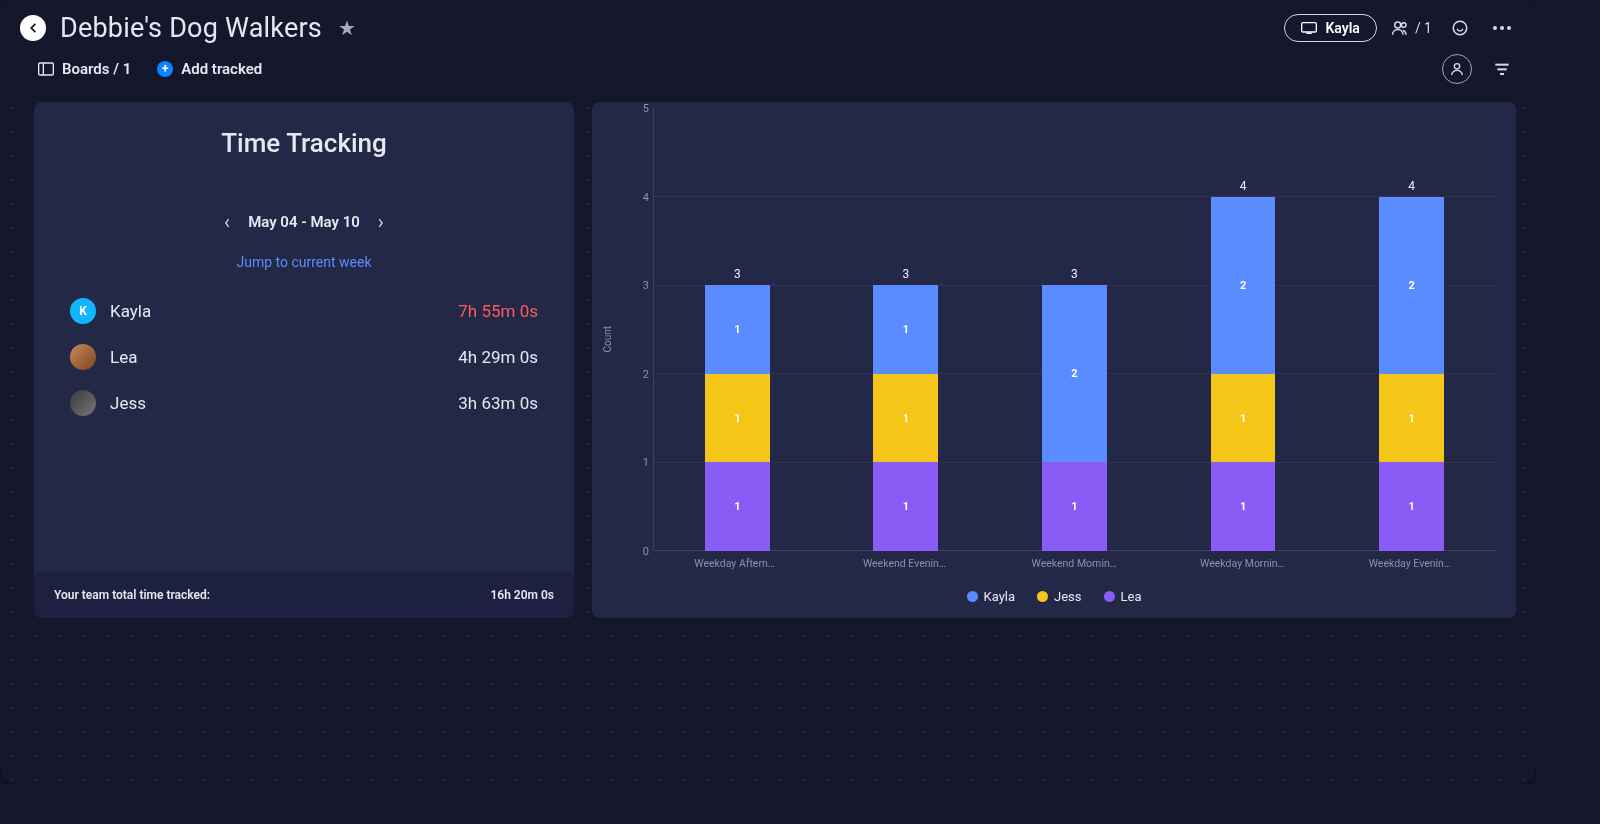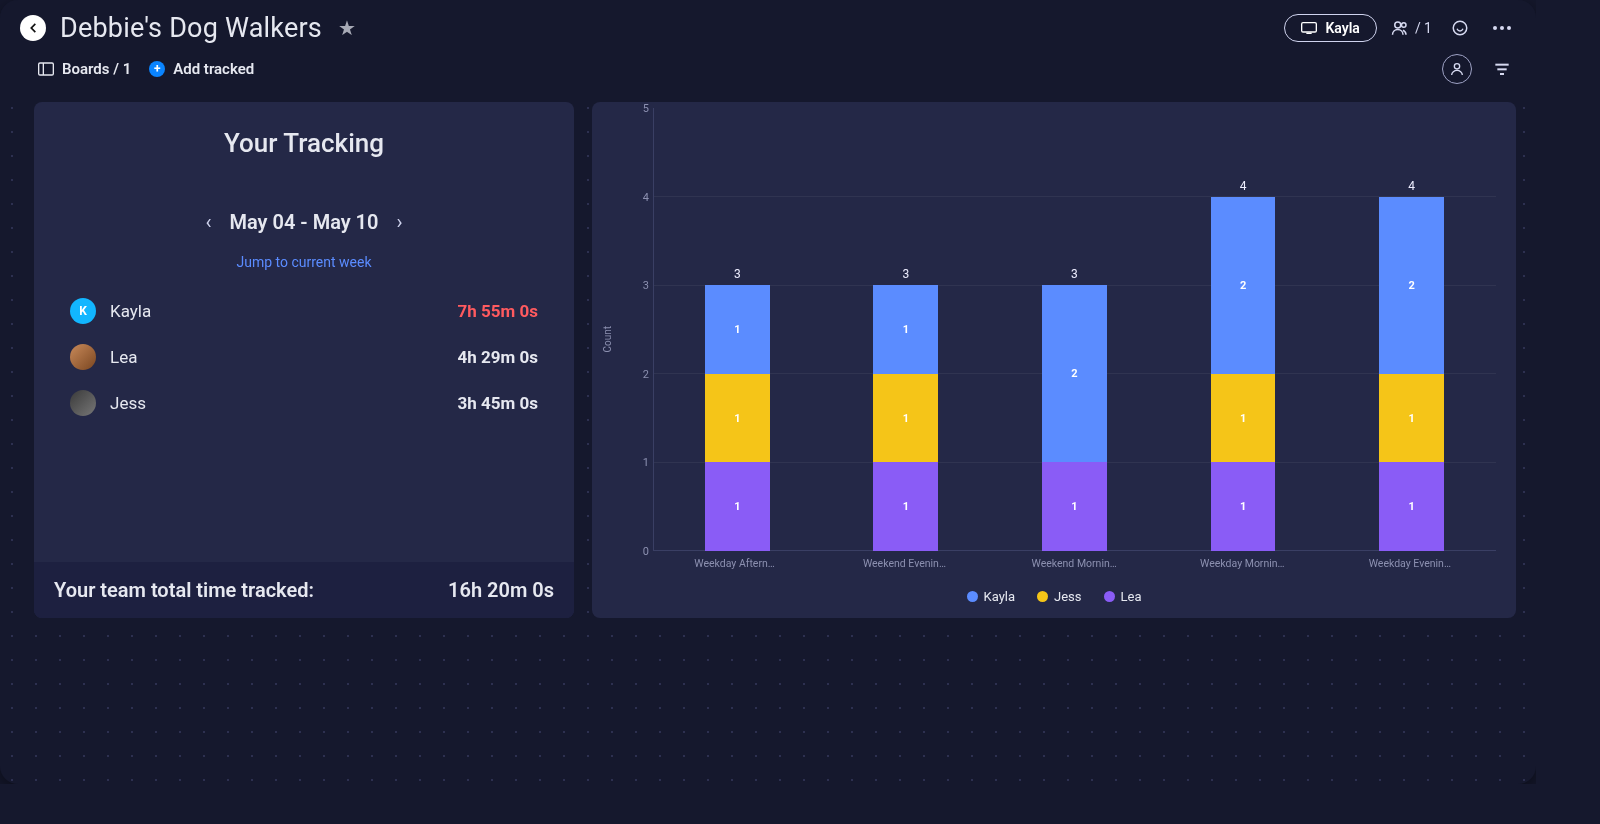"Boards / 1" .tool-left { gap: 18px -> 26px }
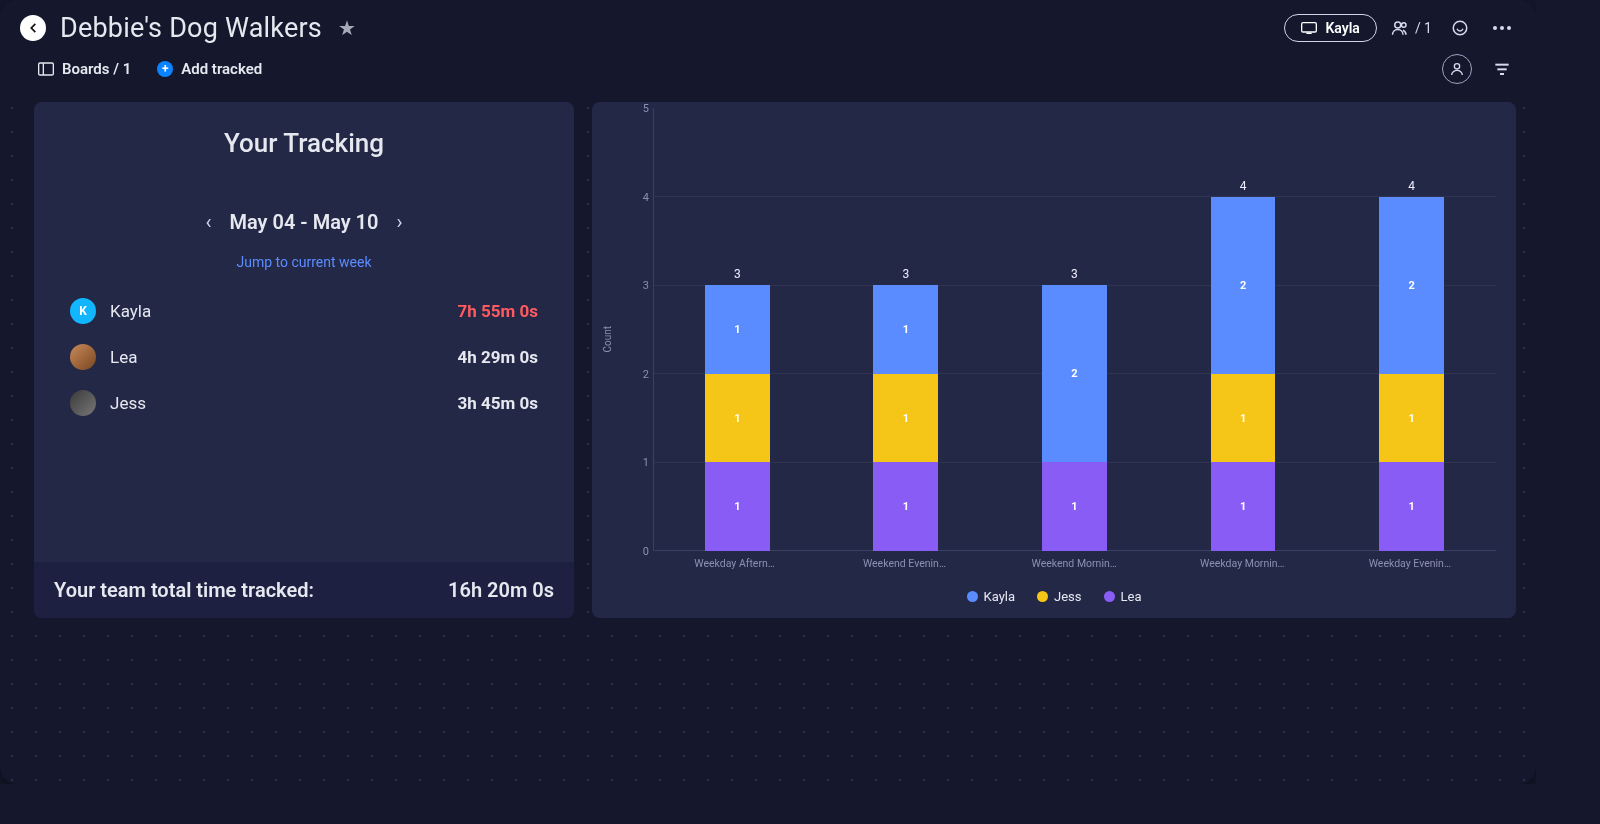"Your Tracking" div.tt-title { text: Your -> Time }
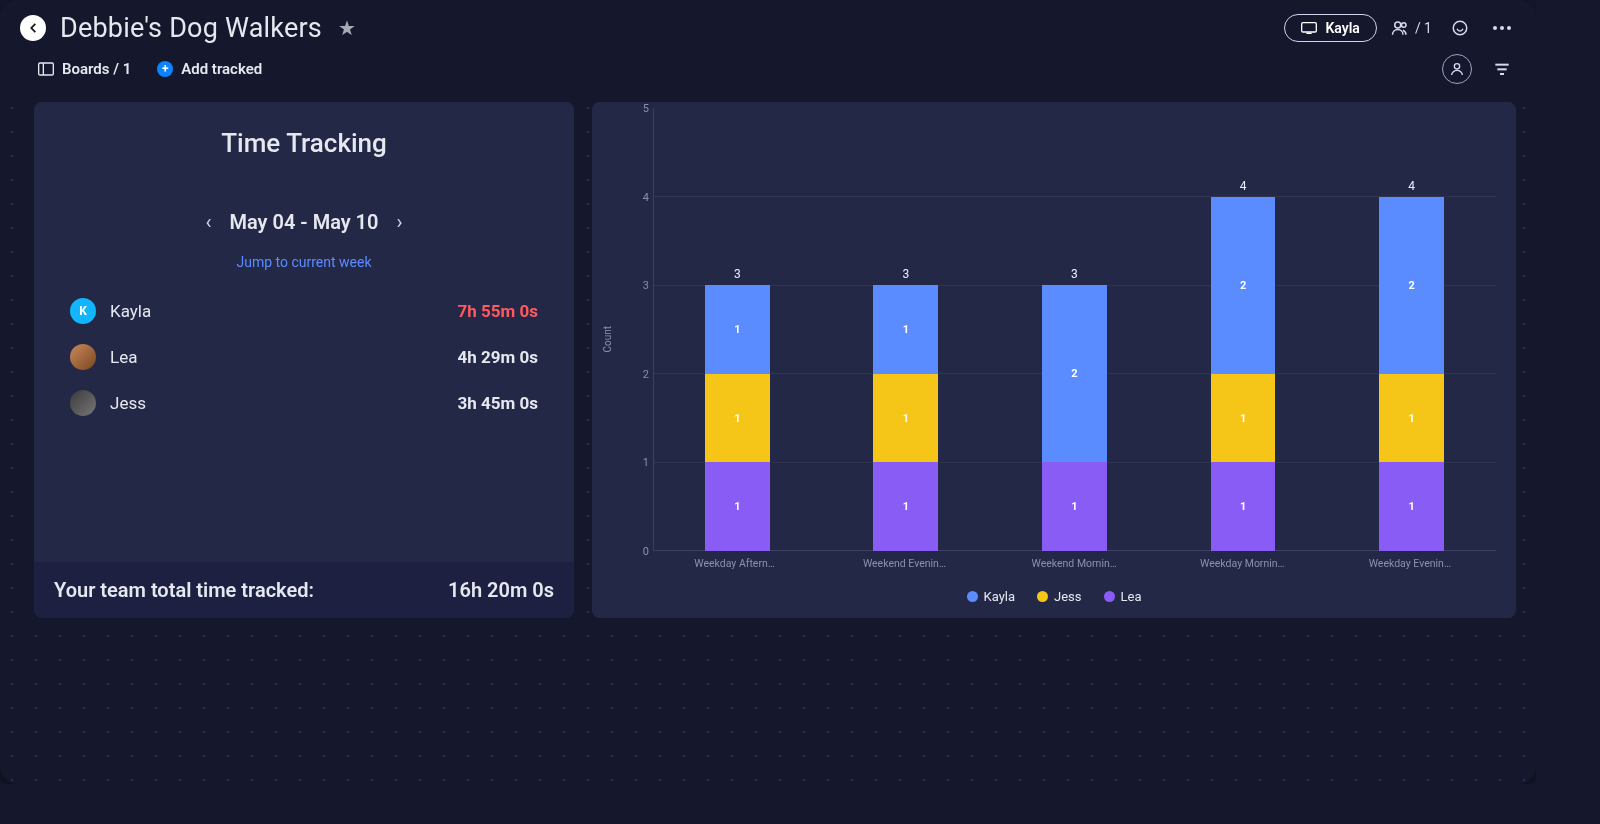"May 04 - May 10" .tt-range { font-size: 20px -> 15px }
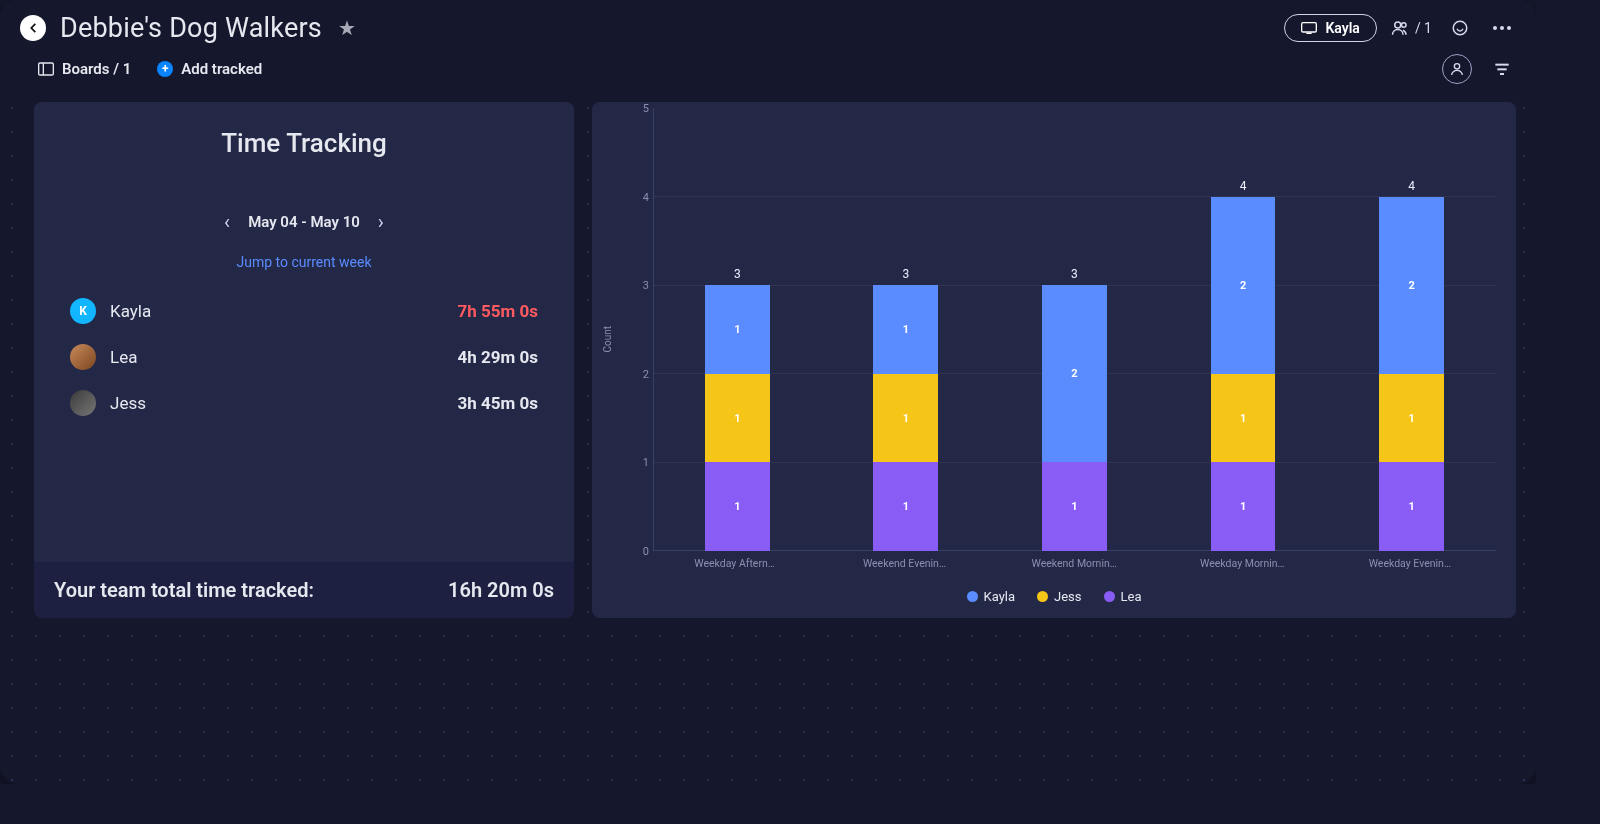"7h 55m 0s" .tt-val { font-weight: 700 -> 400 }
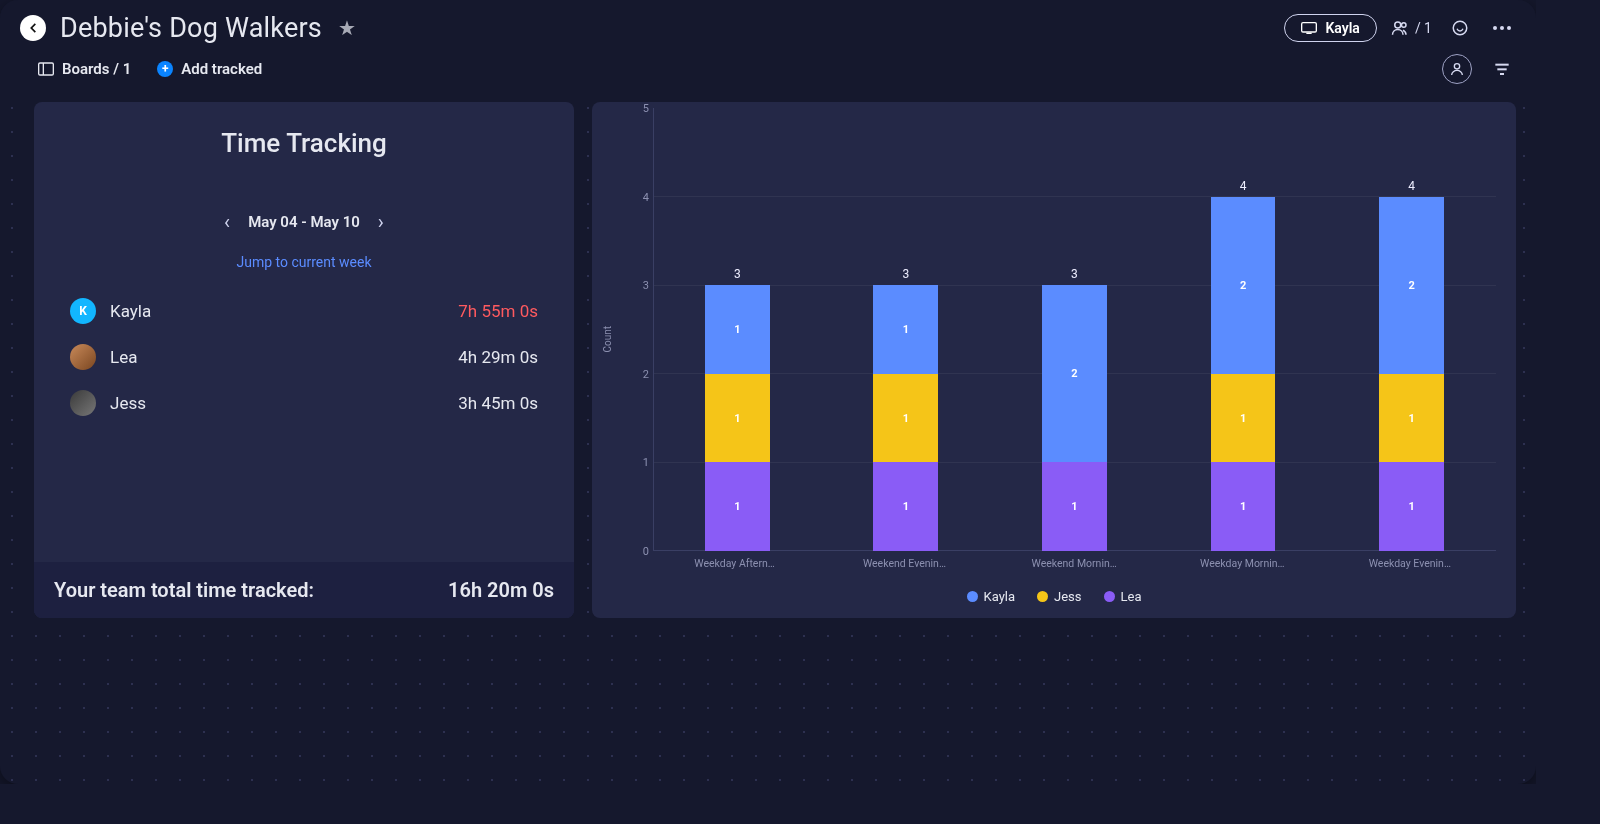"3h 45m 0s" div.tt-val { text: 45m -> 63m }
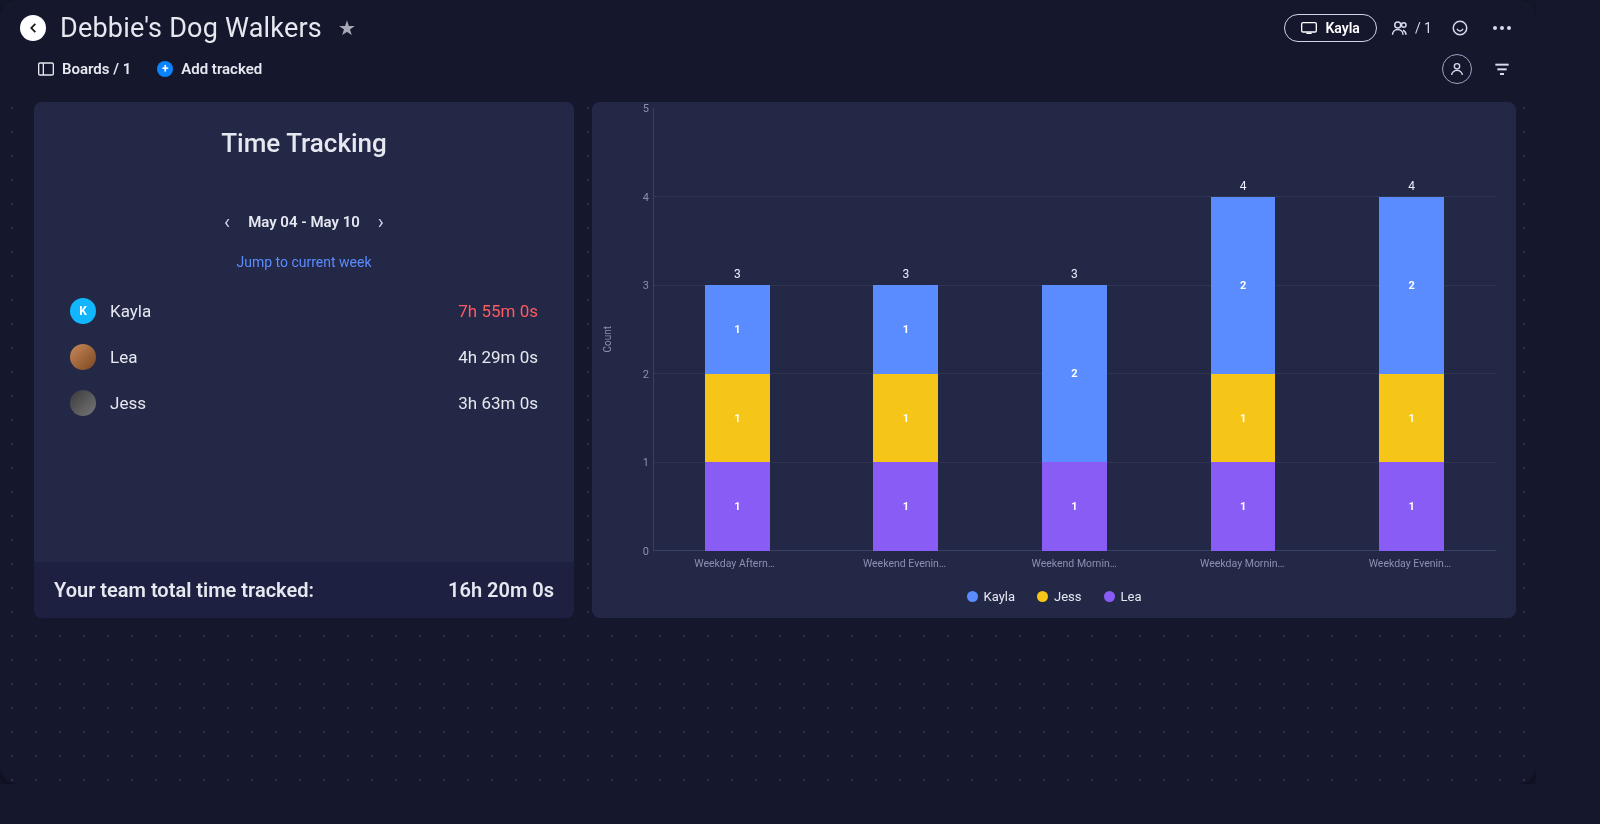"Your team total time tracked:" .tt-footer { font-size: 20px -> 12px }
